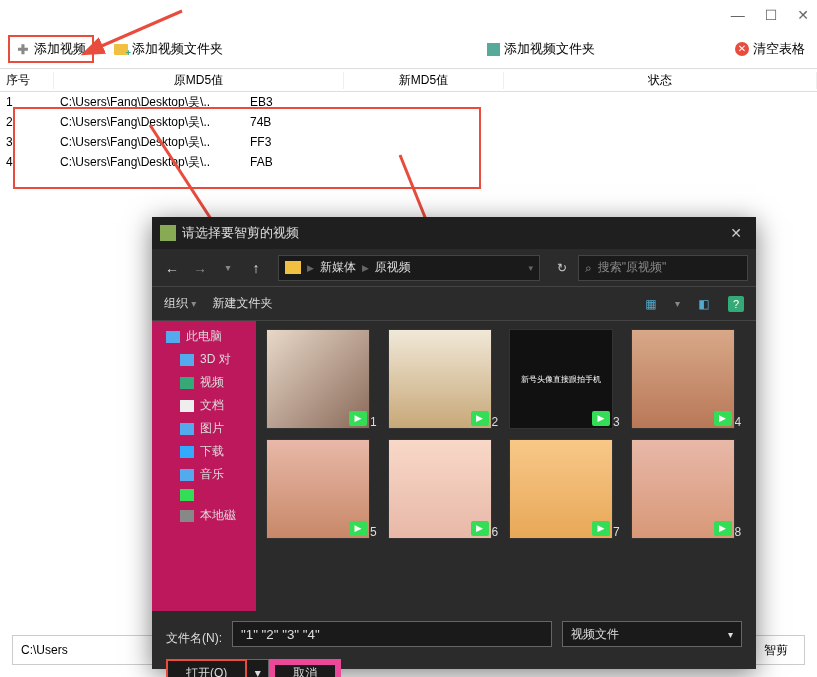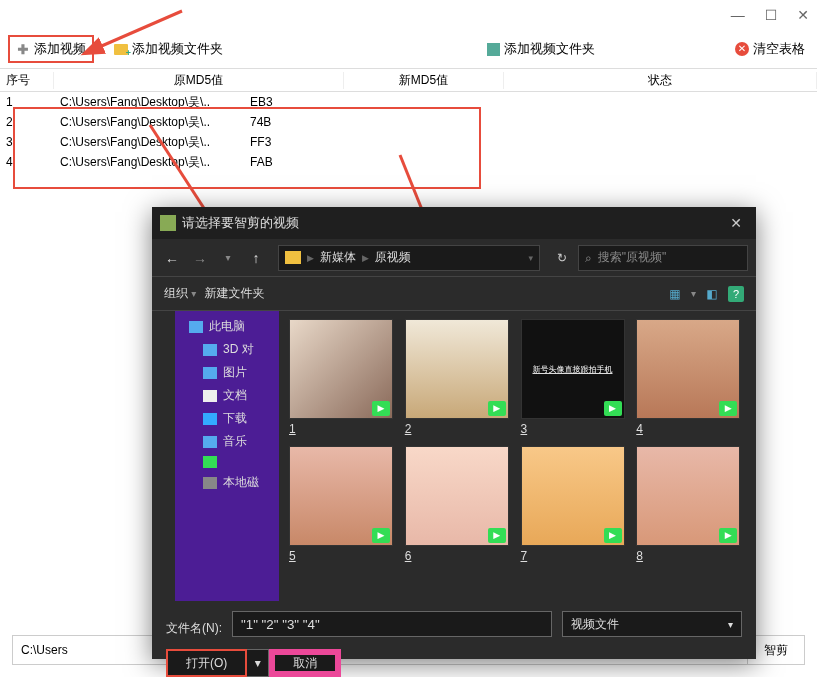"请选择要智剪的视频" .file-dialog { top: 207px -> 217px }
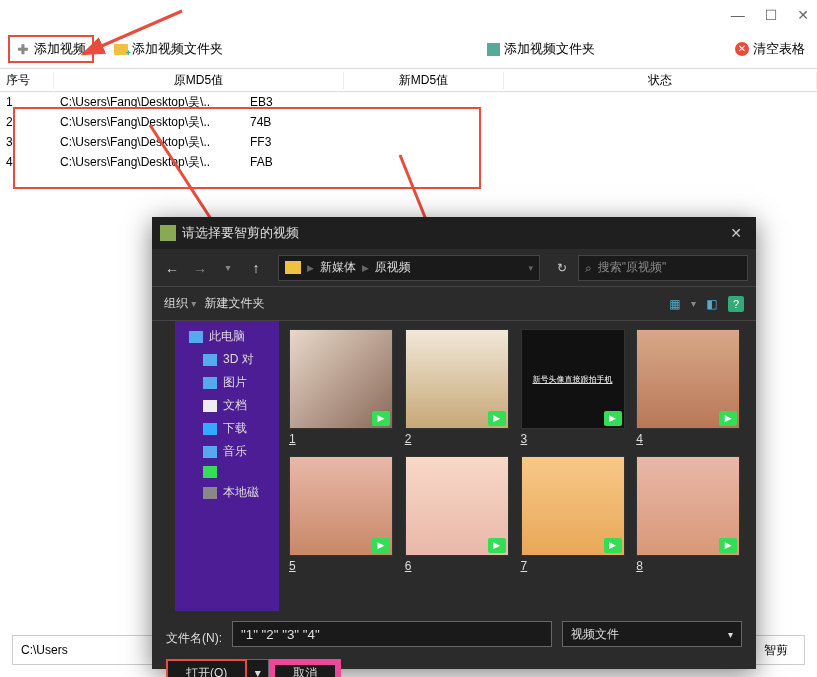"组织 ▾" .fd-toolbar { gap: 8px -> 16px }
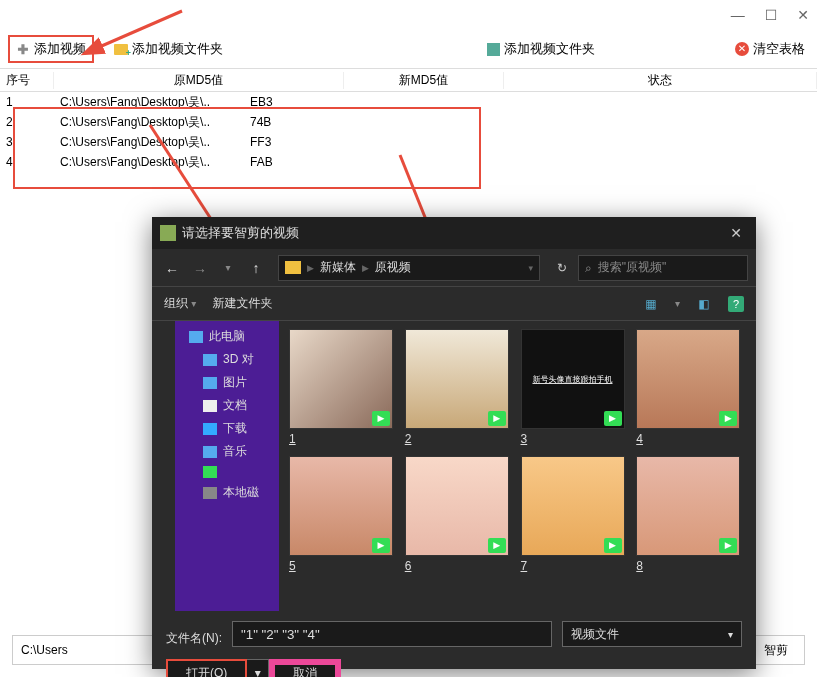"此电脑" .fd-sidebar { background: #4c1d95 -> #be185d; margin-left: 23px -> none }
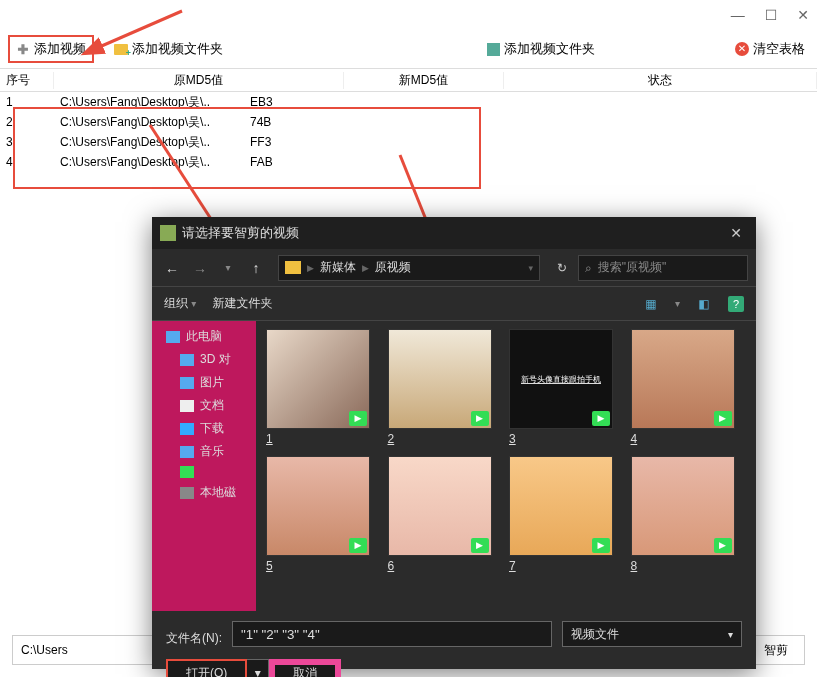"视频" div.sb-item { html: none -> <div> <span></span> <span>视频</span> </div> }
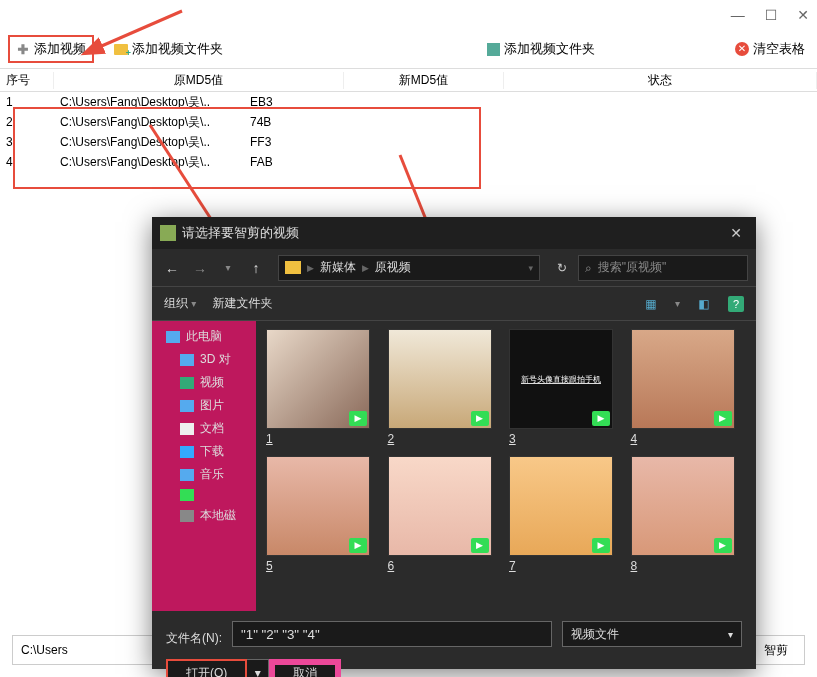"新号头像直接跟拍手机" .thumb { align-items: flex-start -> flex-end; flex-direction: column -> row; text-decoration: underline -> none }
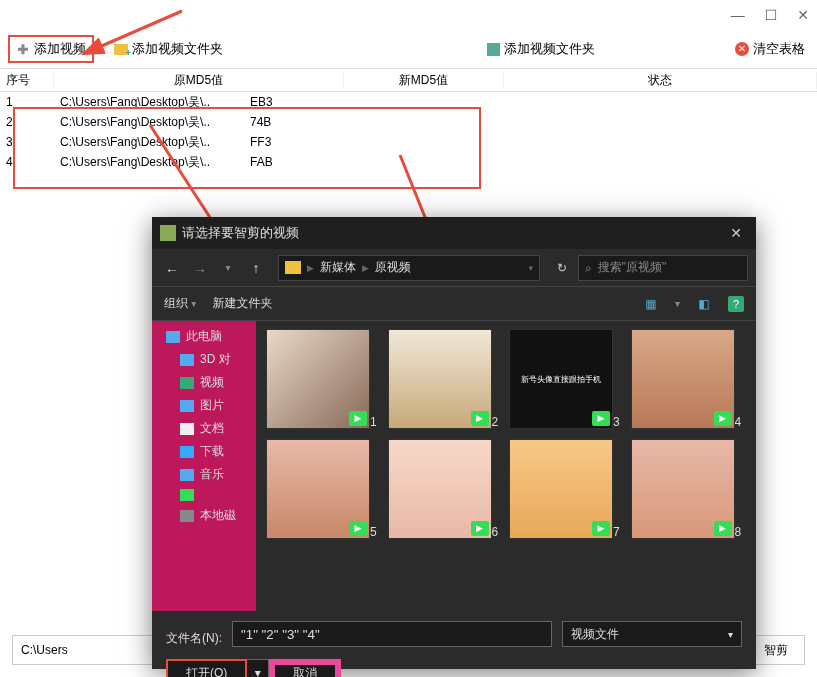"图片" div.sb-item { order: before "文档" -> after "文档" }
